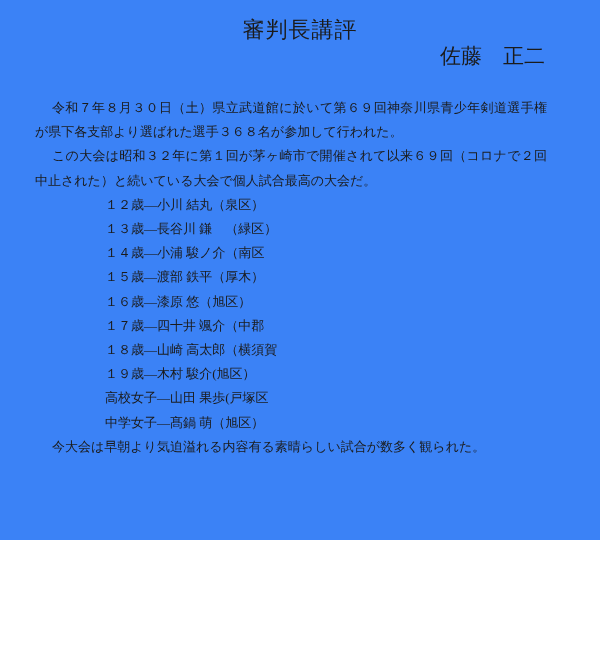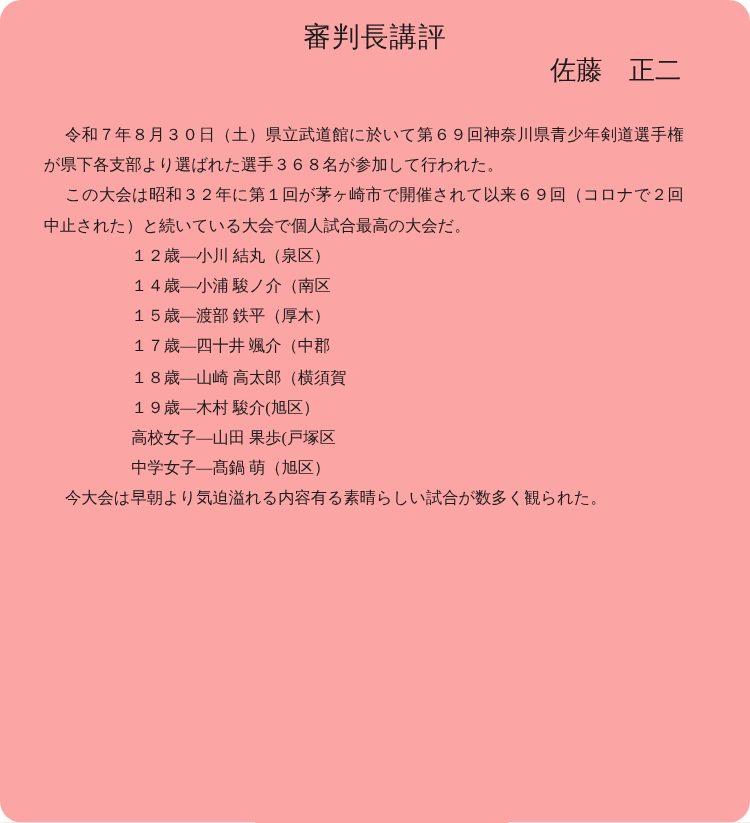"審判長講評" .page { background: #fca5a5 -> #3b82f6; border-radius: 17px -> none; height: 658px -> 540px }
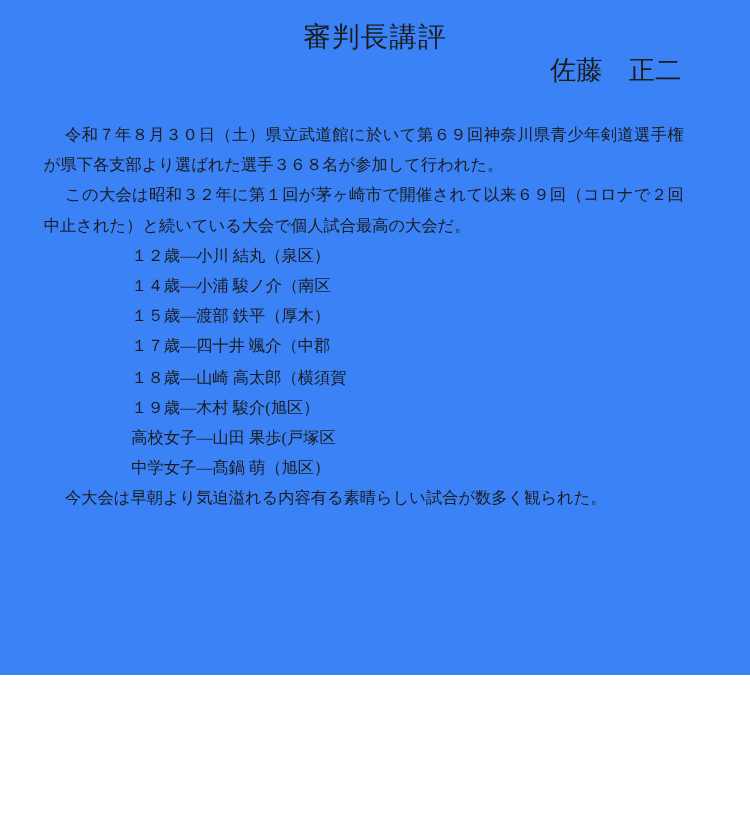"１３歳―長谷川 鎌 （緑区）" div.winner-line { html: none -> <div>１３歳―長谷川 鎌 （緑区）</div> }
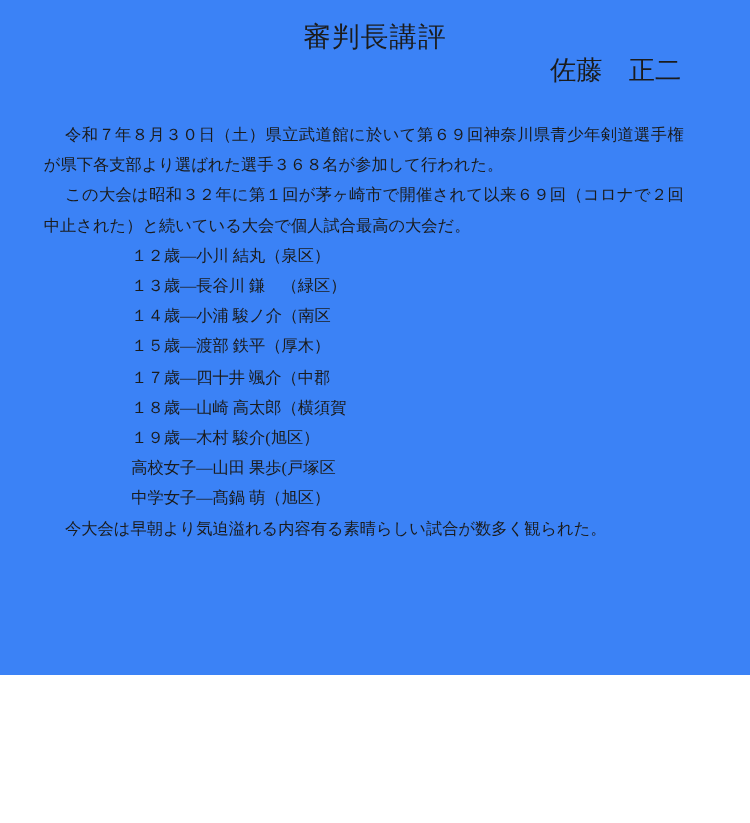"１６歳―漆原 悠（旭区）" div.winner-line { html: none -> <div>１６歳―漆原 悠（旭区）</div> }
